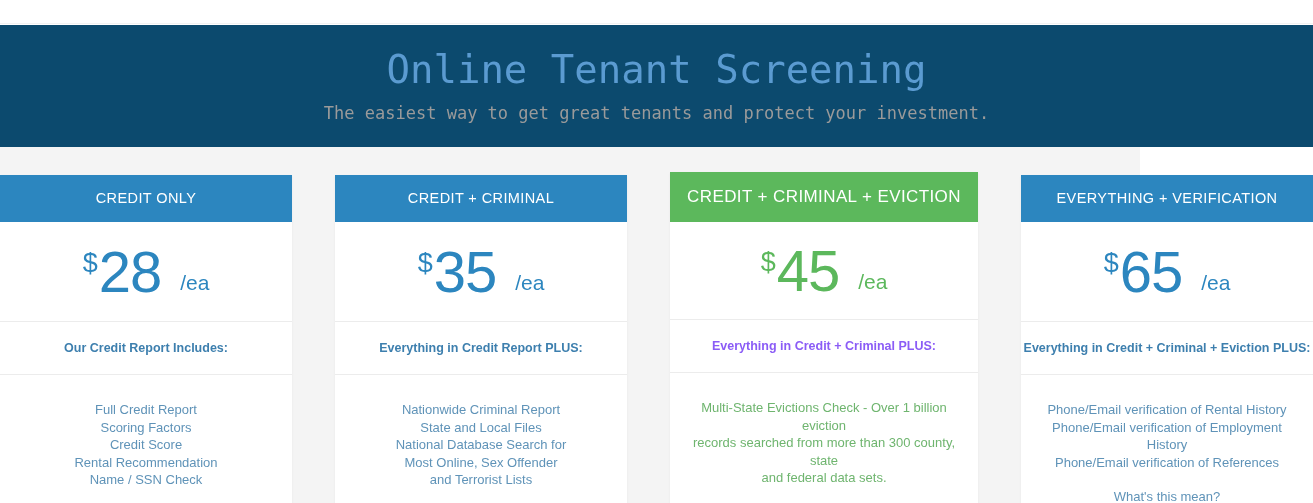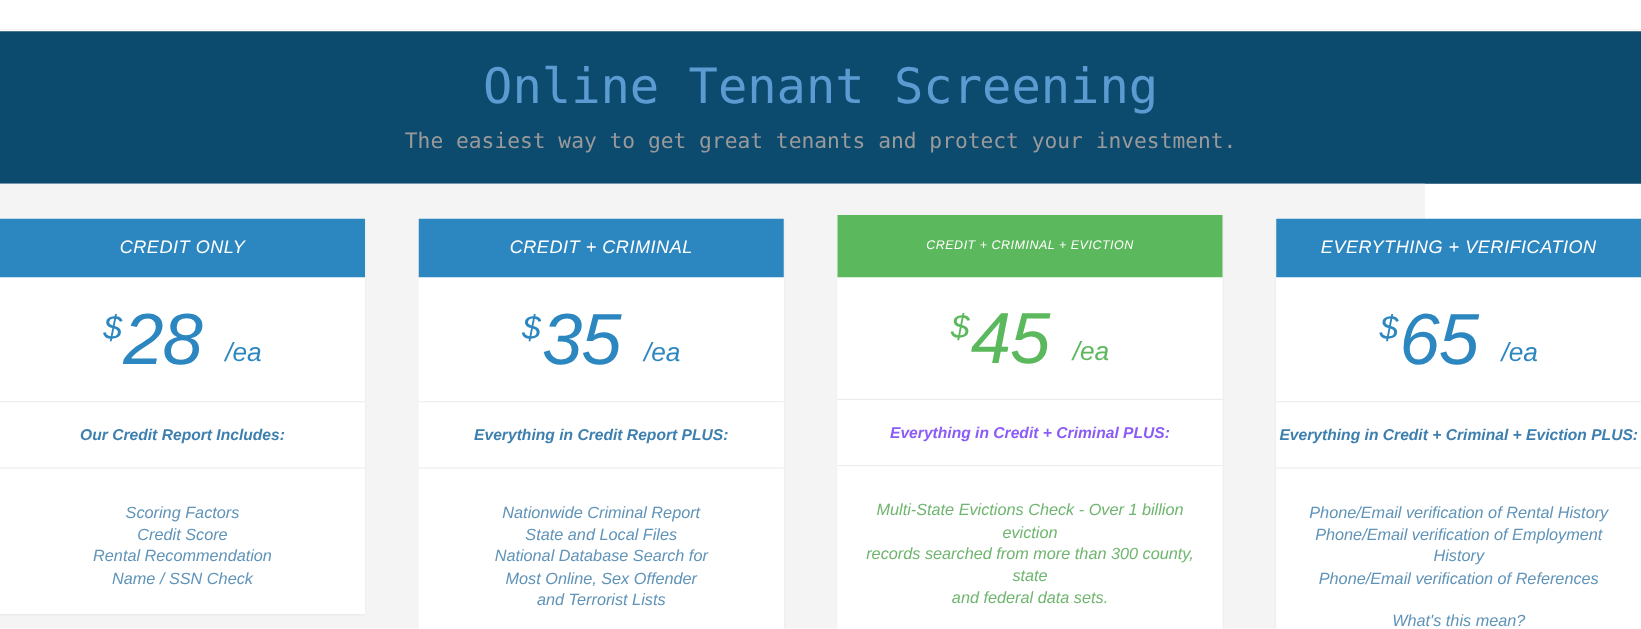"CREDIT ONLY" .plans-band { font-style: italic -> none }
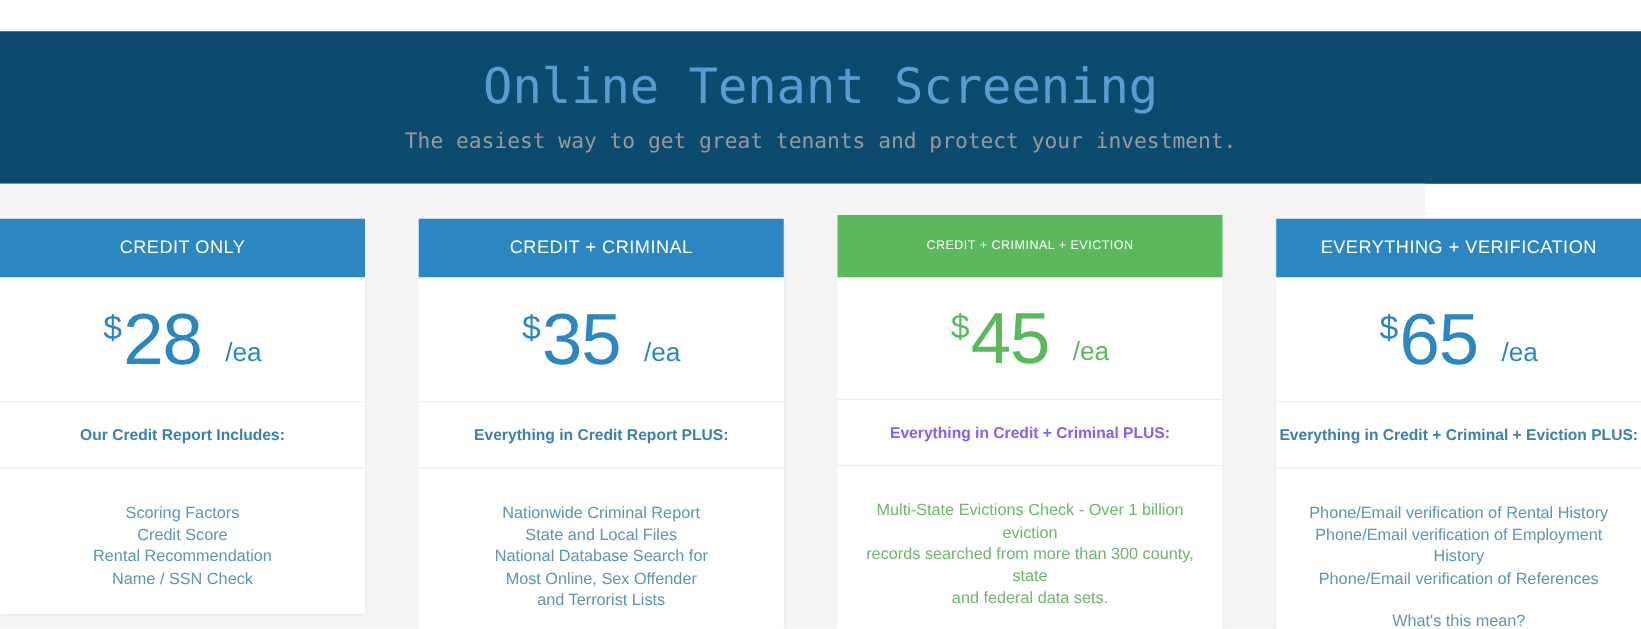"CREDIT + CRIMINAL + EVICTION" .plan.is-featured .plan-header { font-size: 10px -> 17px }
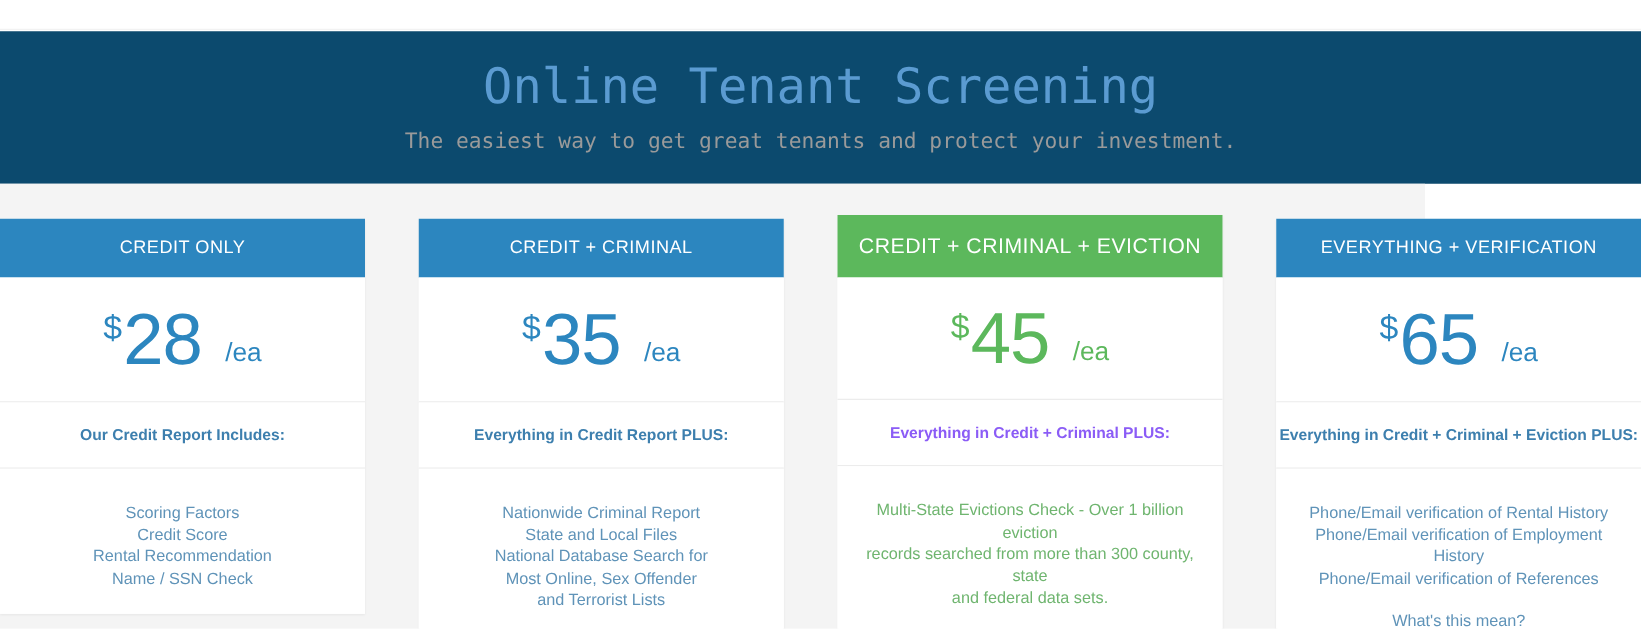"Full Credit Report" span.feature-line { html: none -> <span>Full Credit Report</span> }
